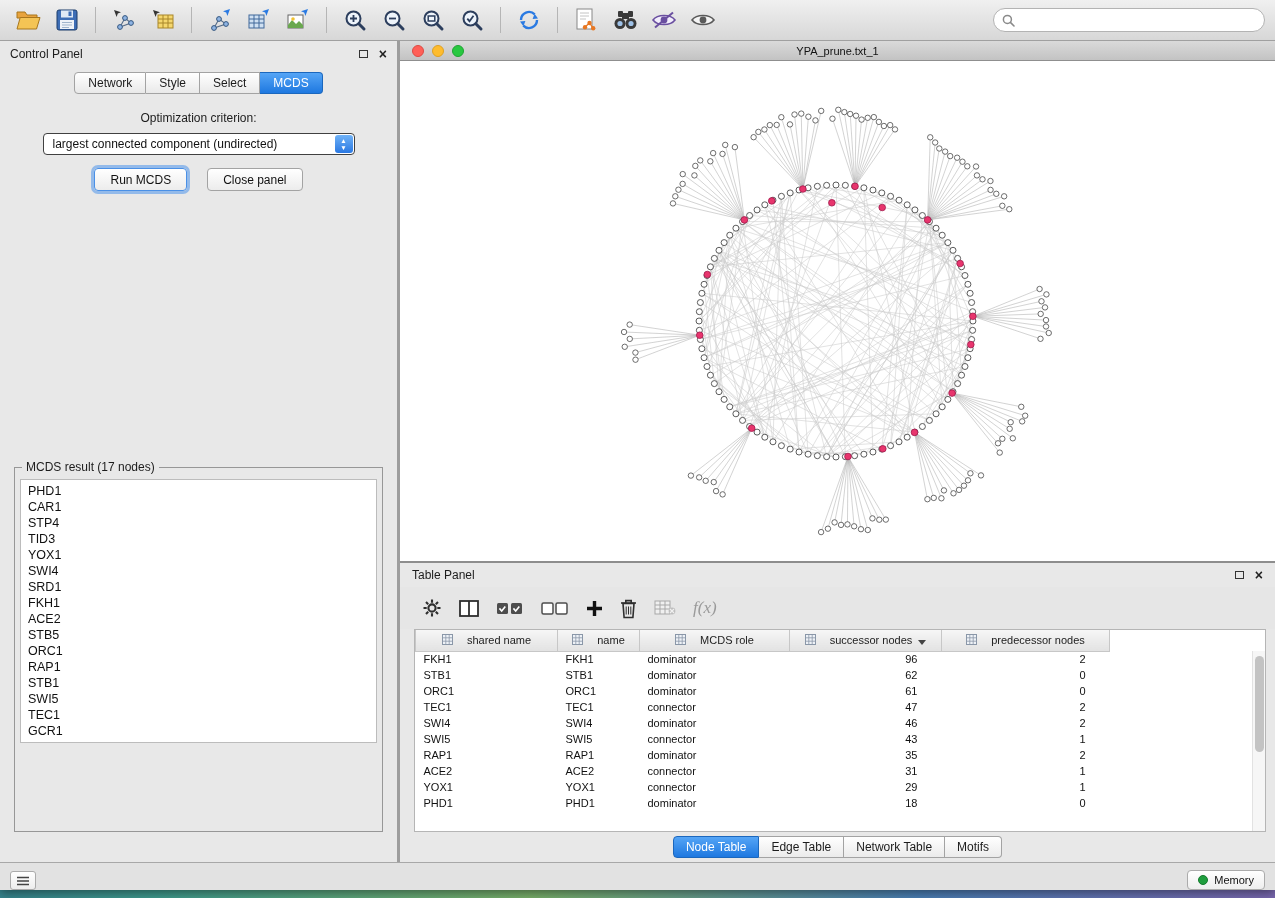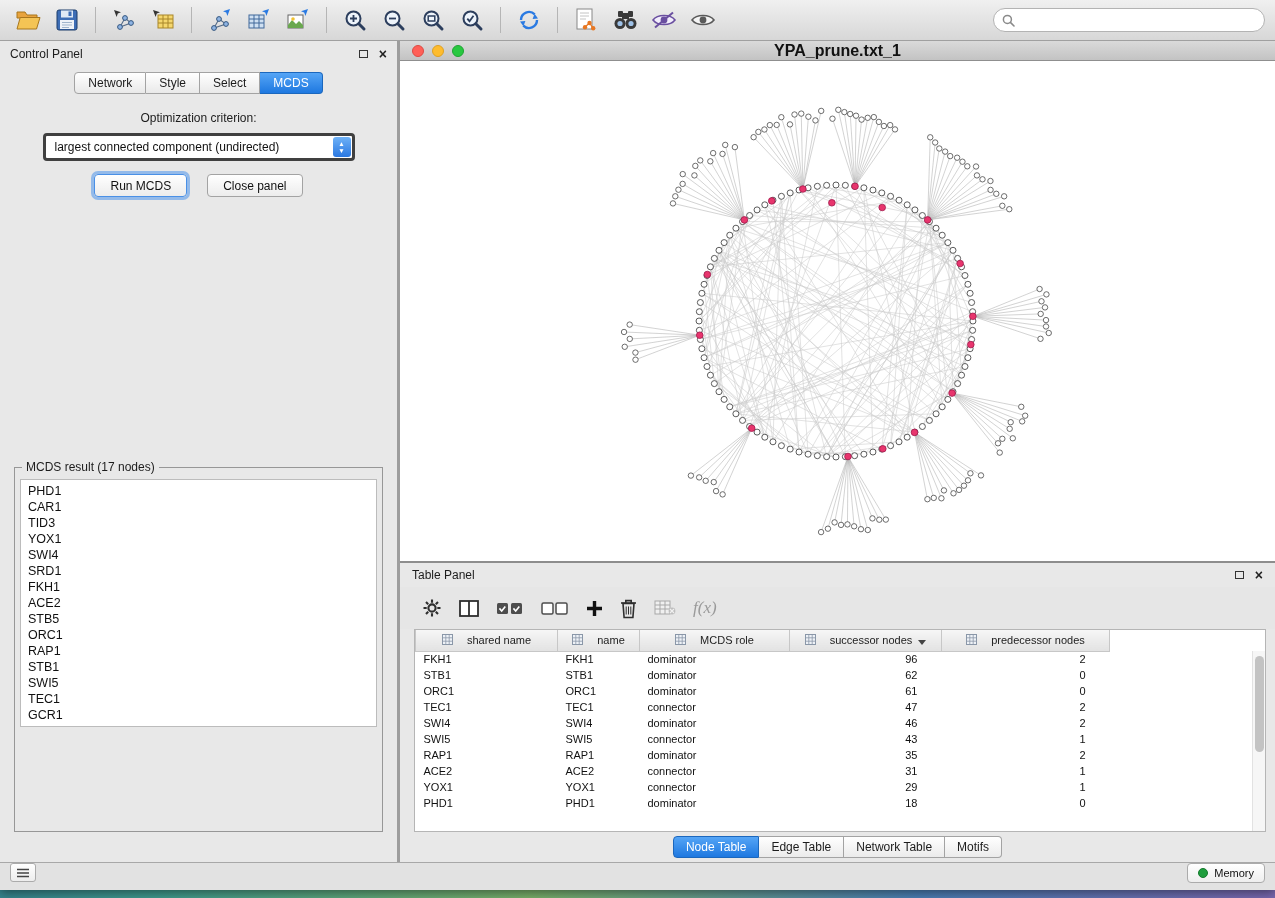"YPA_prune.txt_1" .net-title .wtitle { font-size: 16px -> 11px; font-weight: bold -> normal }
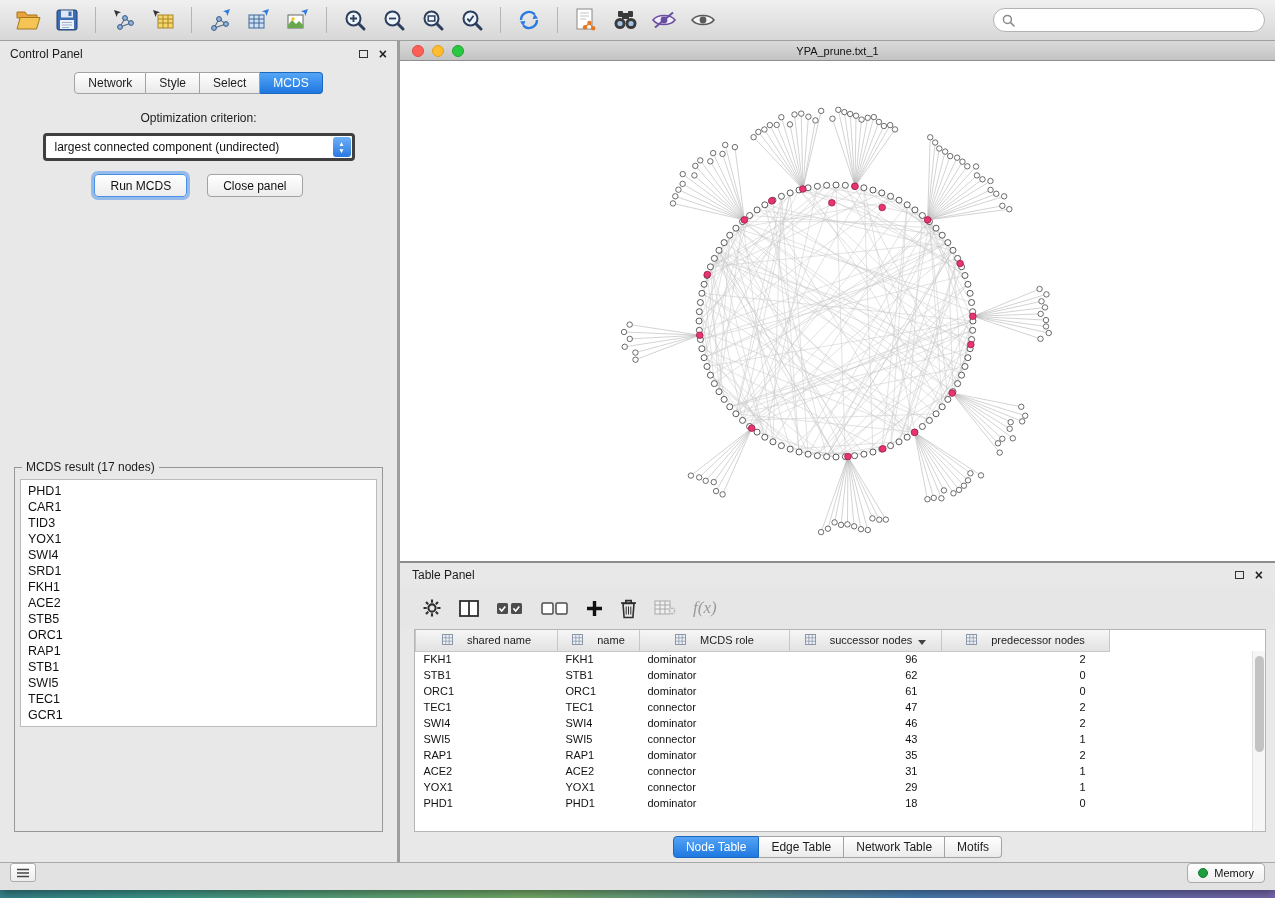"largest connected component (undirected)" .select { border: 3px solid #404040 -> 1px solid #404040; height: 28px -> 22px }
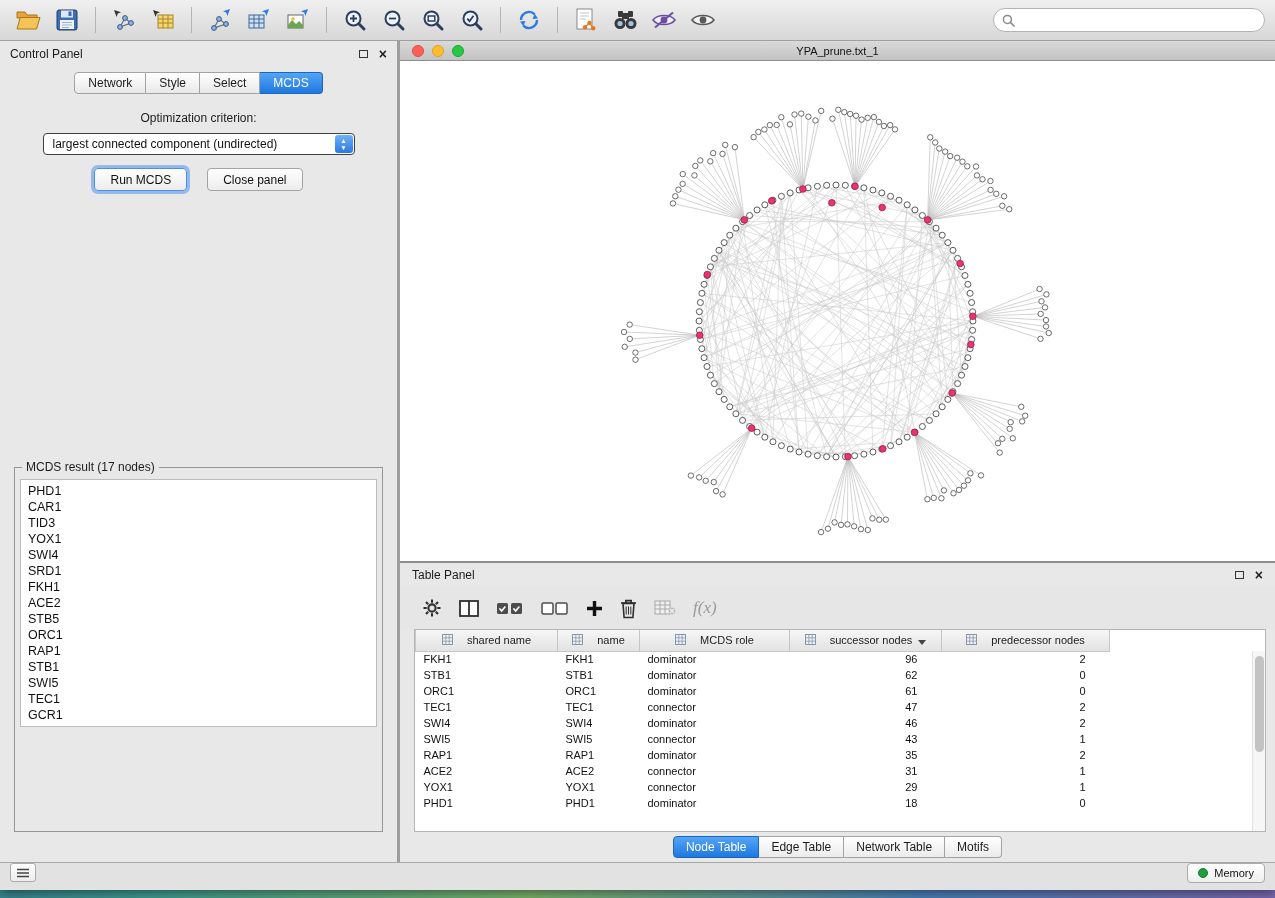"STP4" div { html: none -> <div>STP4</div> }
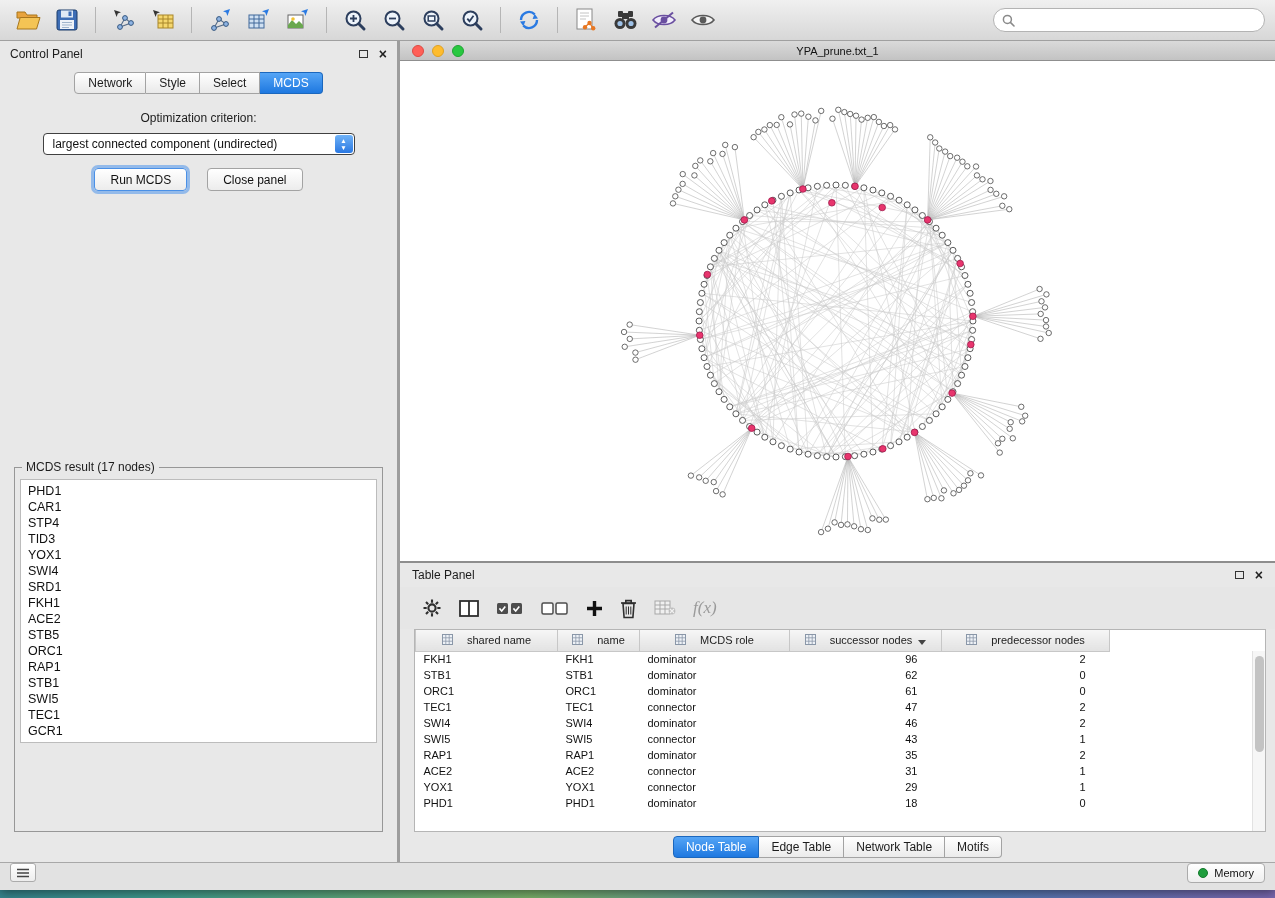"Memory" .statusbar { align-items: flex-start -> flex-end }
